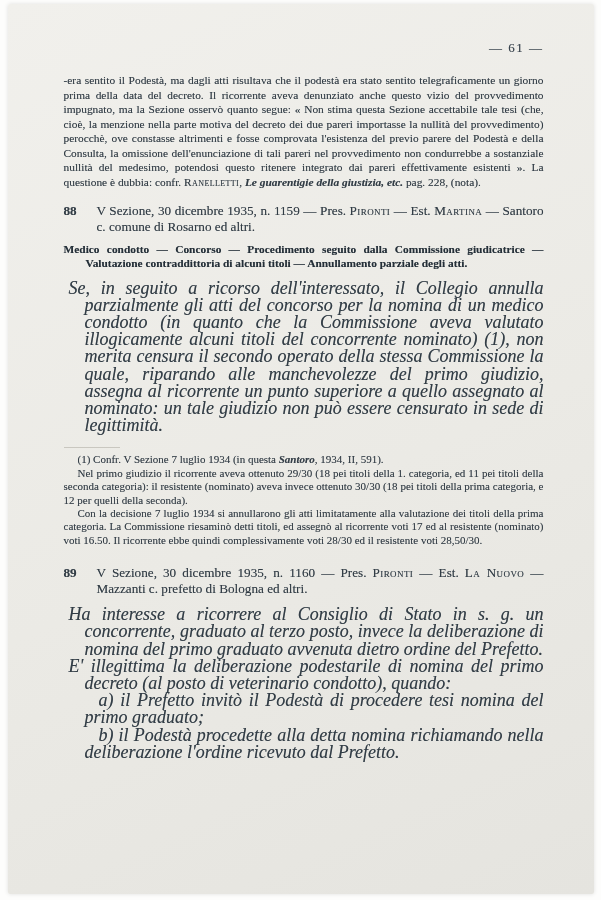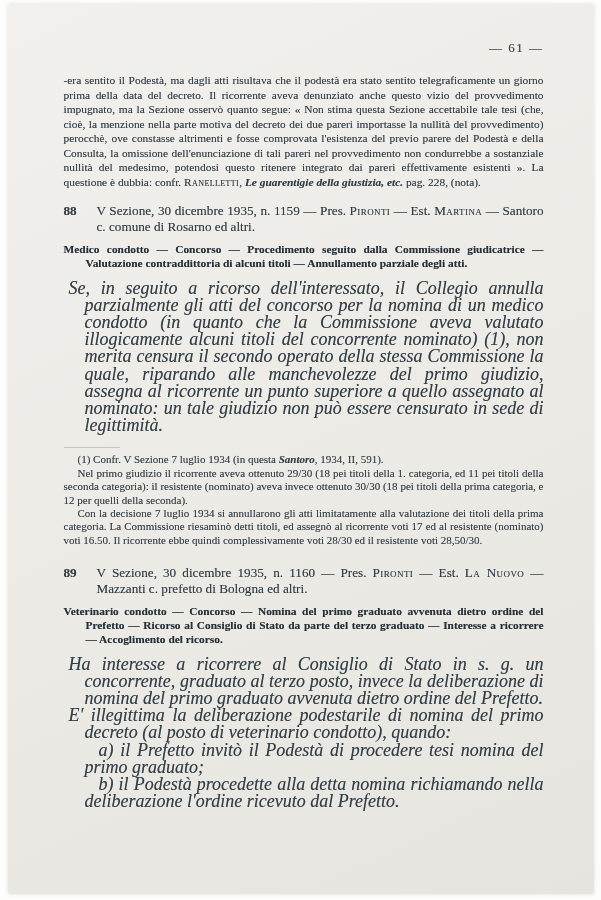"Veterinario condotto — Concorso —" div.headnotes { html: <div> <p>Veterinario condotto — Concorso — Nomina del primo graduato avvenuta dietro ordine del Prefetto — Ricorso al Consiglio di Stato da parte del terzo graduato — Interesse a ricorrere — Accoglimento del ricorso.</p> </div> -> none }
